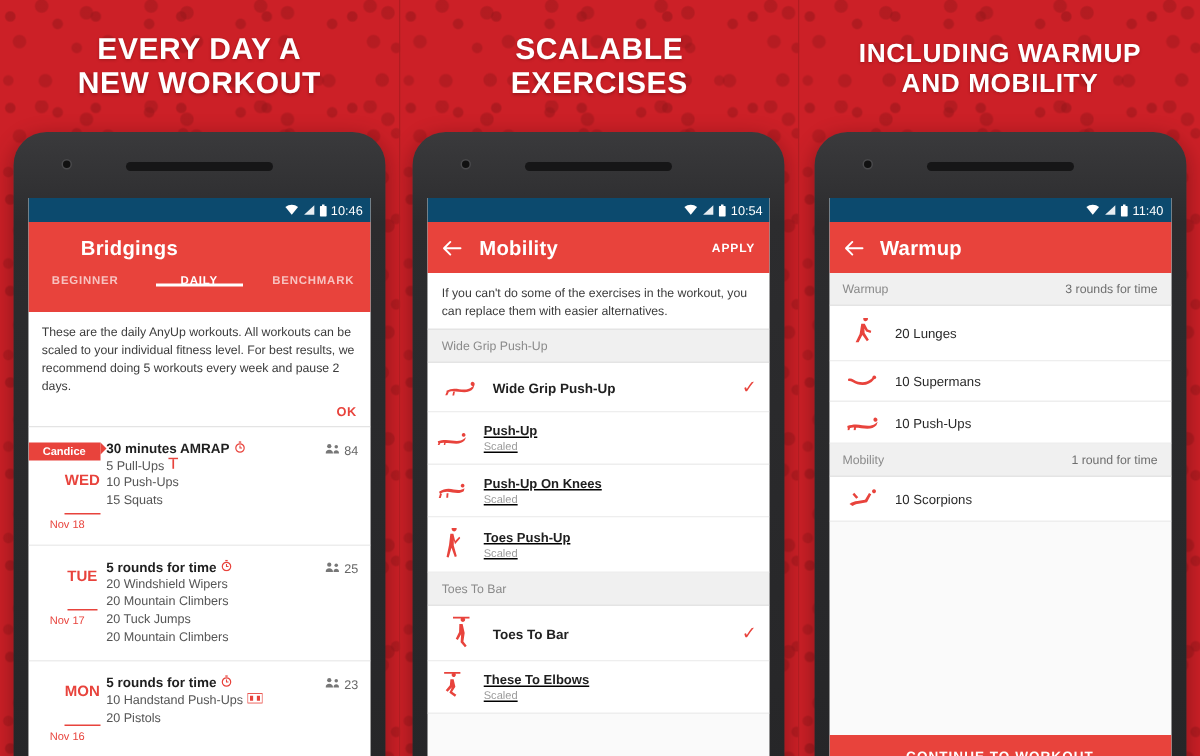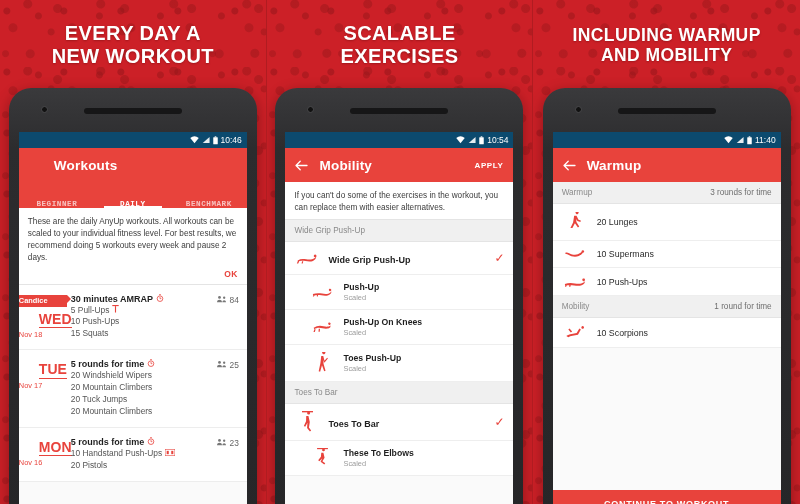"Workouts" span.title { text: Workouts -> Bridgings }
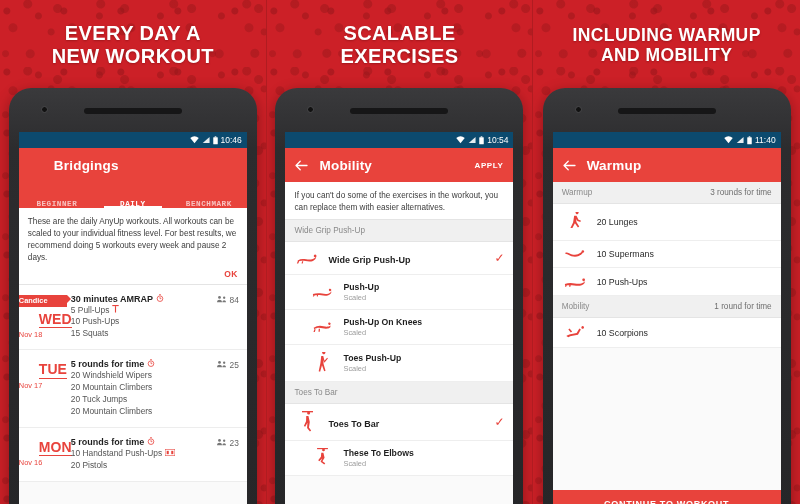"BEGINNER" .tabs { align-items: flex-end -> flex-start; font-family: Liberation Mono, monospace -> none }
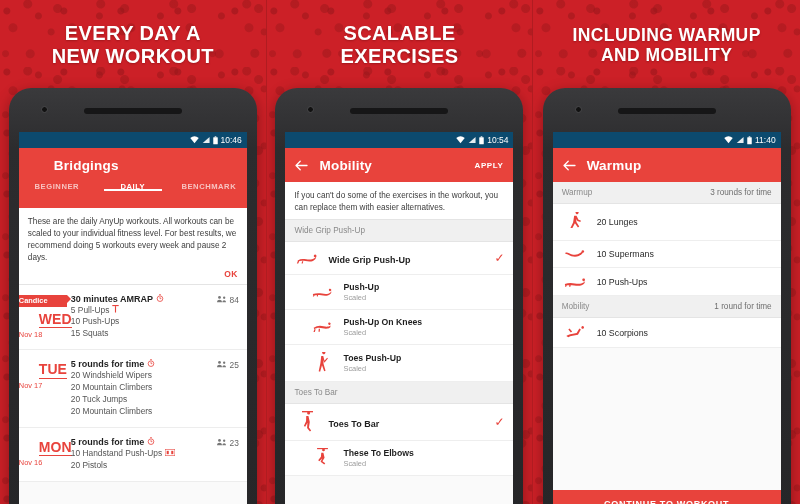"Push-Up" .erow.indent { padding-left: 24px -> 3px; text-decoration: none -> underline }
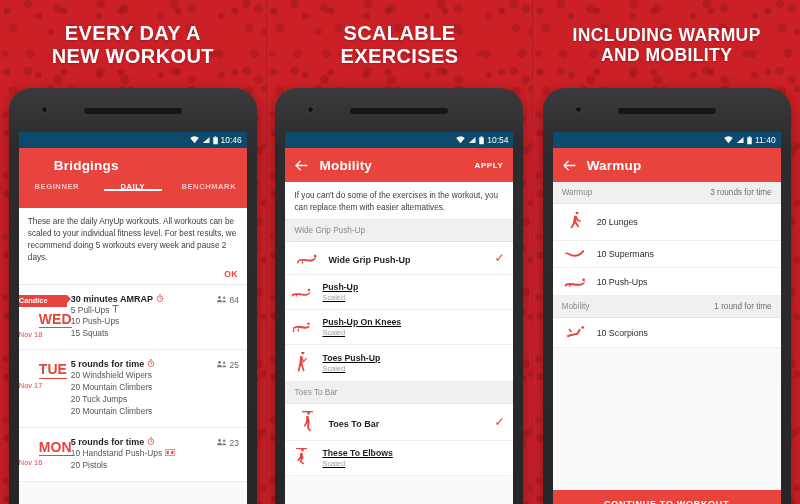"Candice" .wdate { text-align: left -> center }
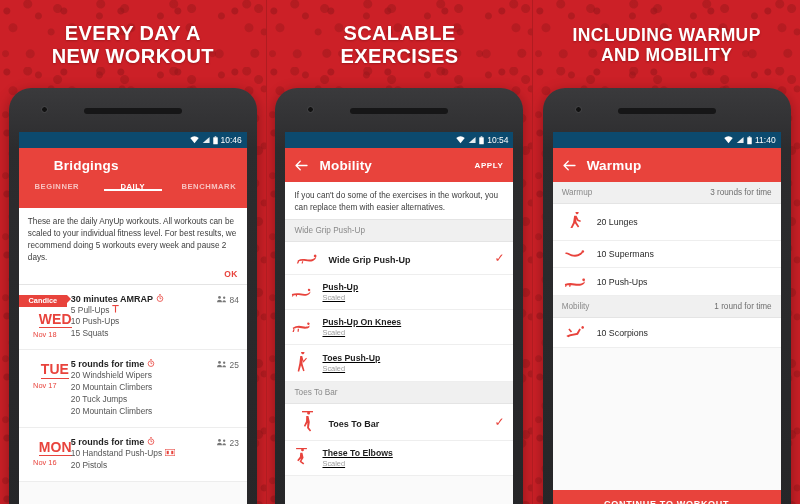"WED" .dow { font-size: 14px -> 10px; padding-bottom: 0 -> 16px }
